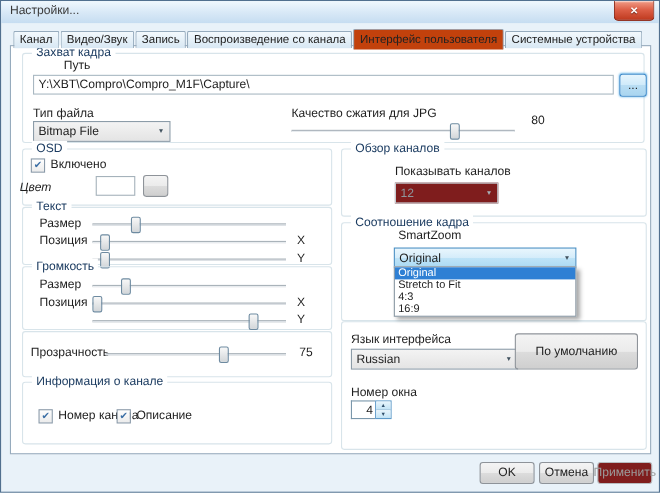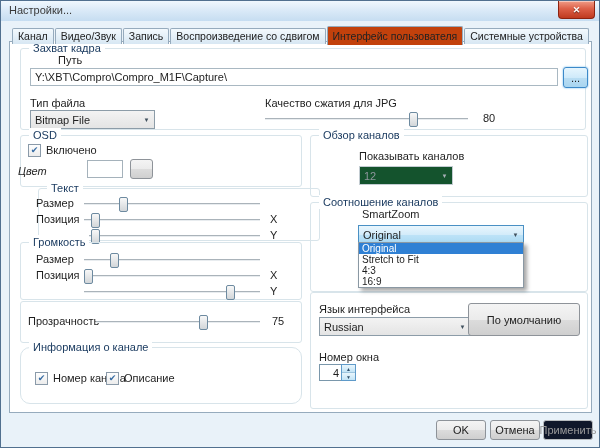"Воспроизведение со сдвигом" div.tab { text: сдвигом -> канала }
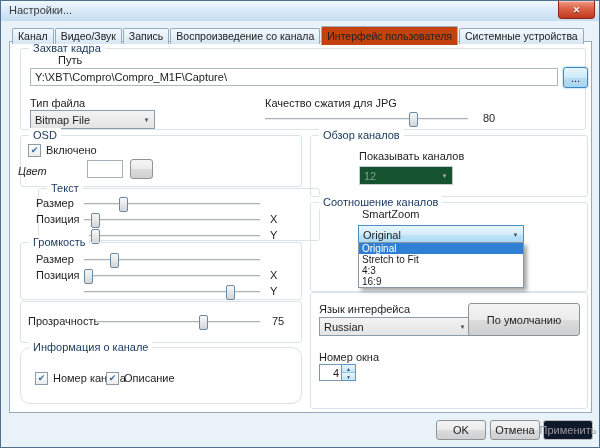"80" span.valtext { top: 70px -> 62px }
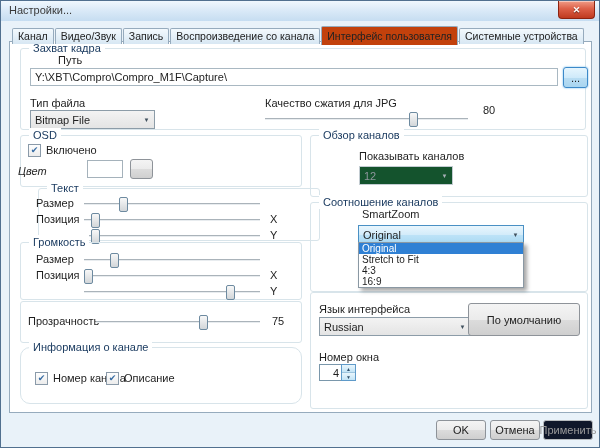"12" .combo.disabled { background: #14532d -> #7f1d1d }
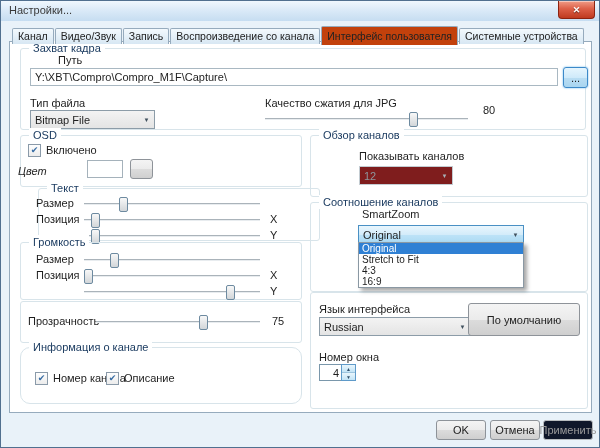"Текст" div.grp { margin-left: 18px -> none }
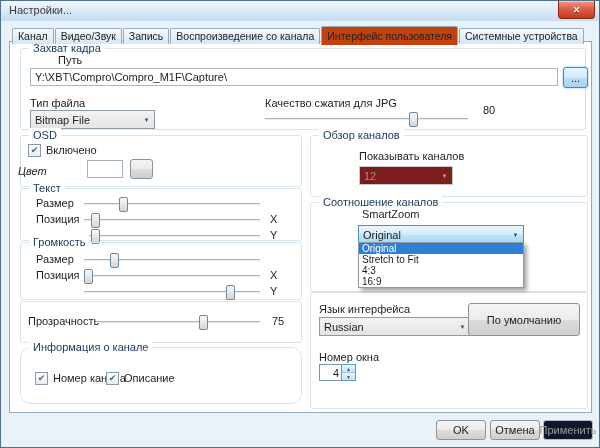"Соотношение каналов" span.grp-cap { text: каналов -> кадра }
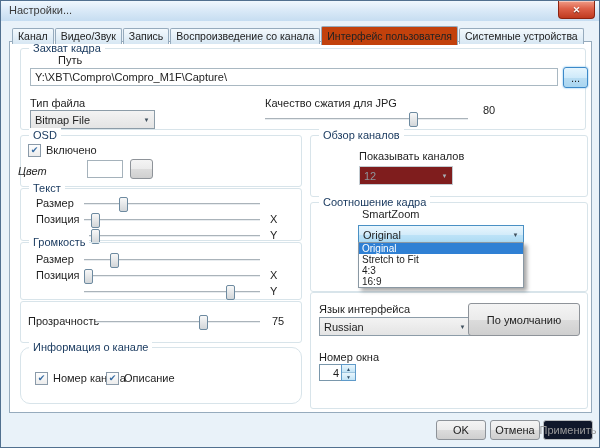"Информация о канале" div.grp { border-radius: 10px -> none }
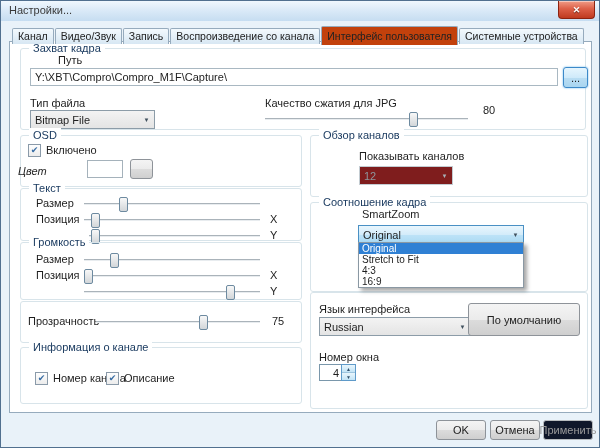"Применить" .btn.disabled { background: #0f172a -> #7f1d1d }
